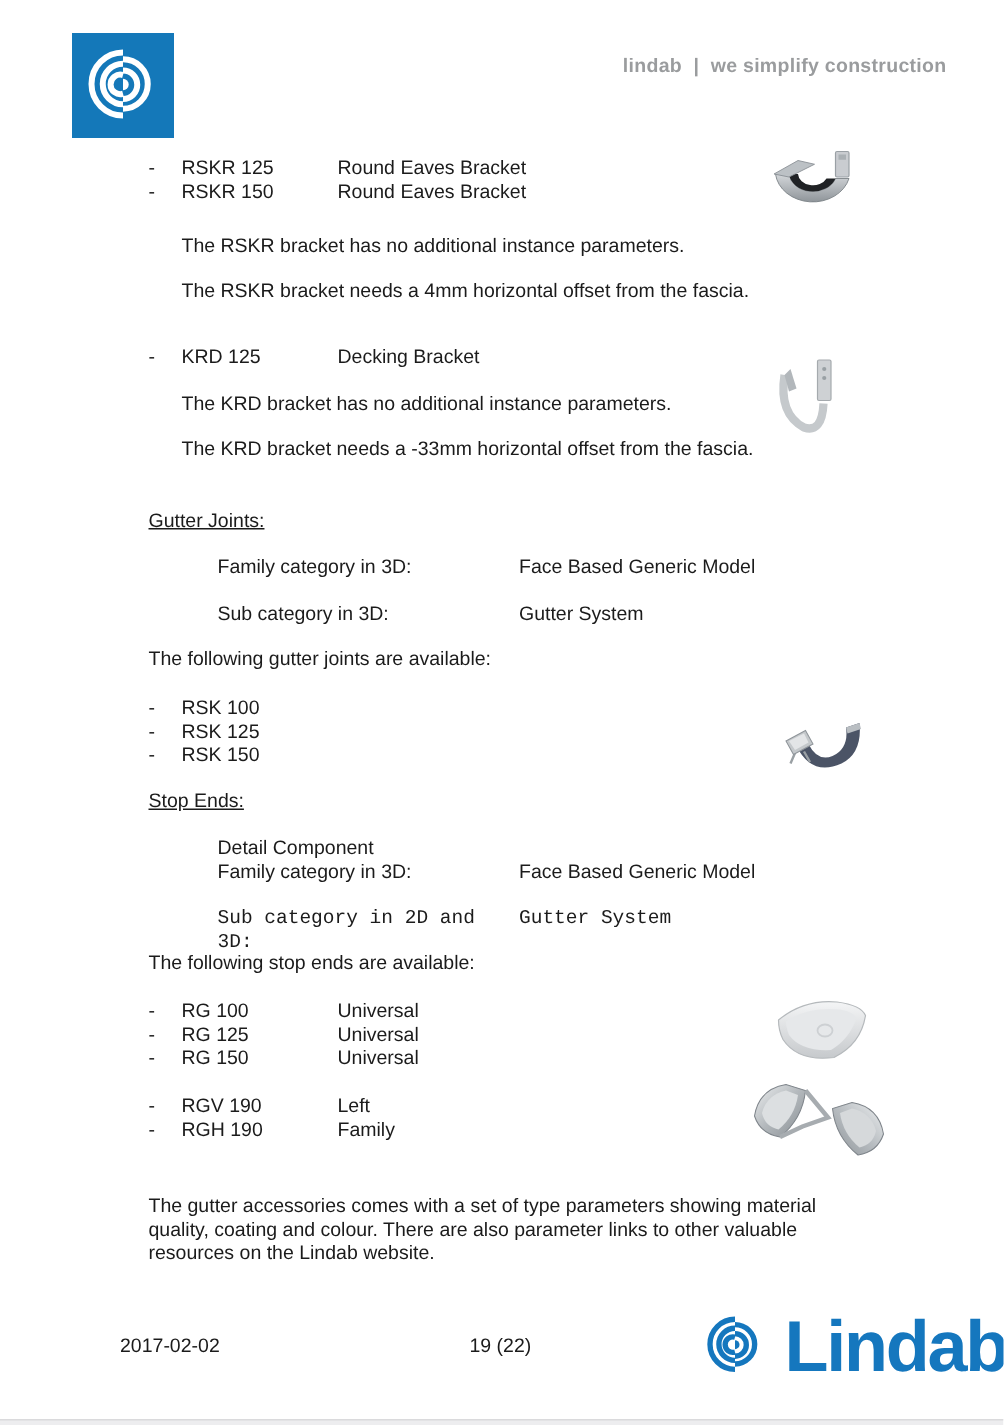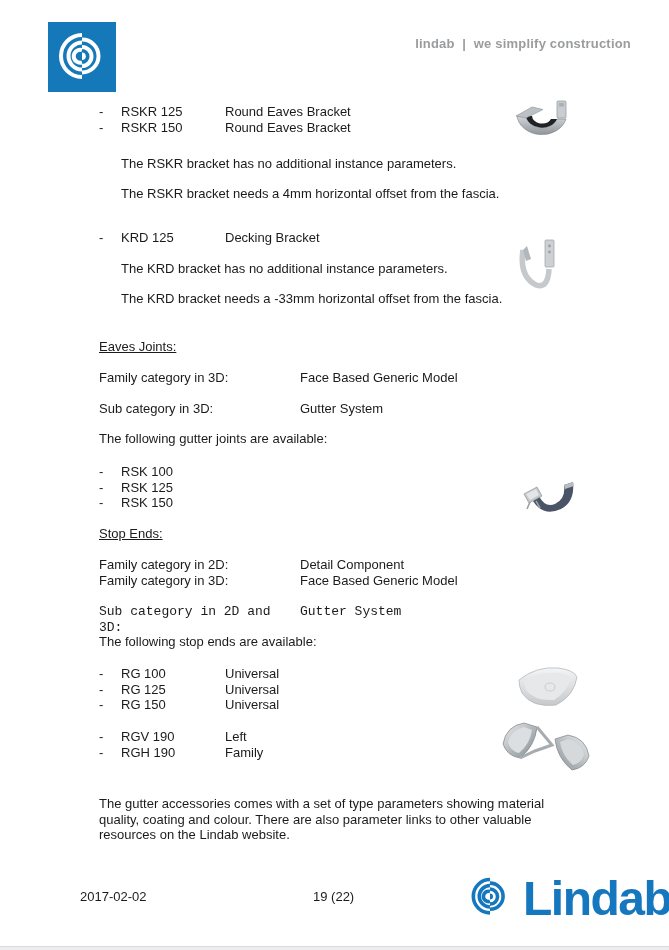"Eaves Joints:" div.abs { text: Eaves -> Gutter }
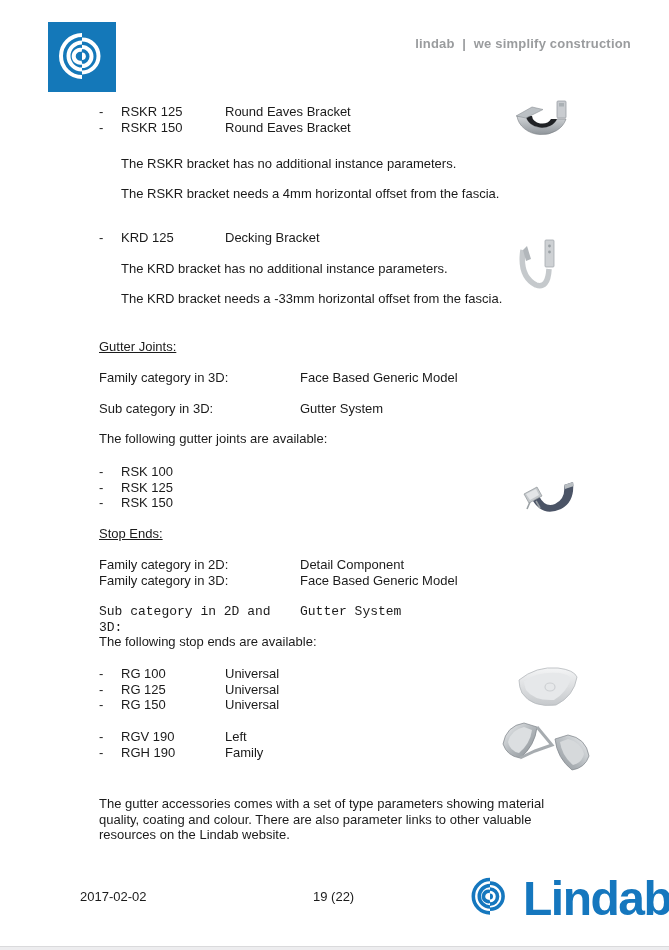"Family category in 3D:" .kv-row { margin-left: none -> 46px }
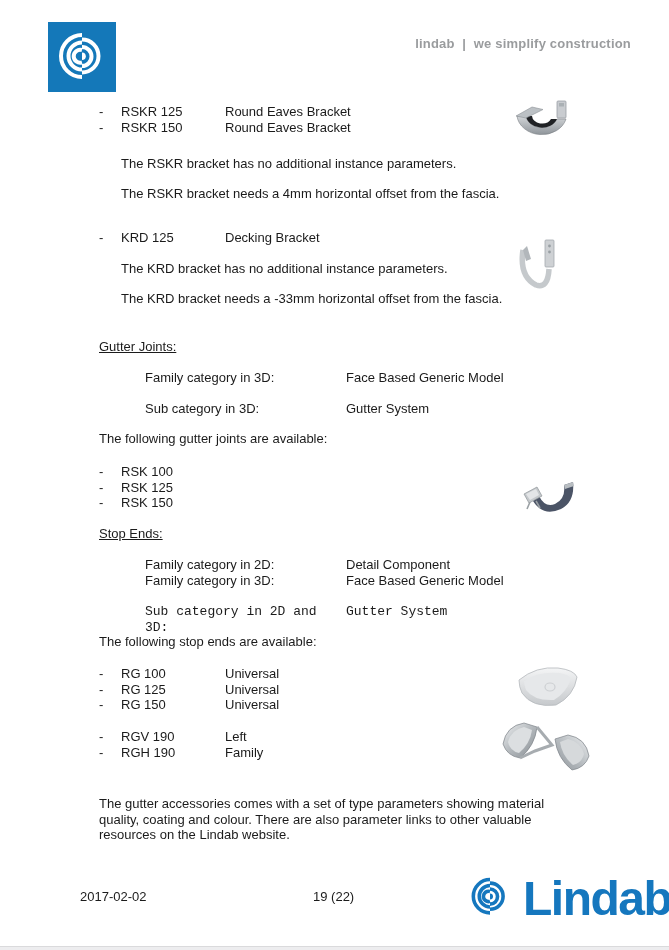"Family category in 2D:" span.kv-label { html: <span>Family category in 2D:</span> -> none }
